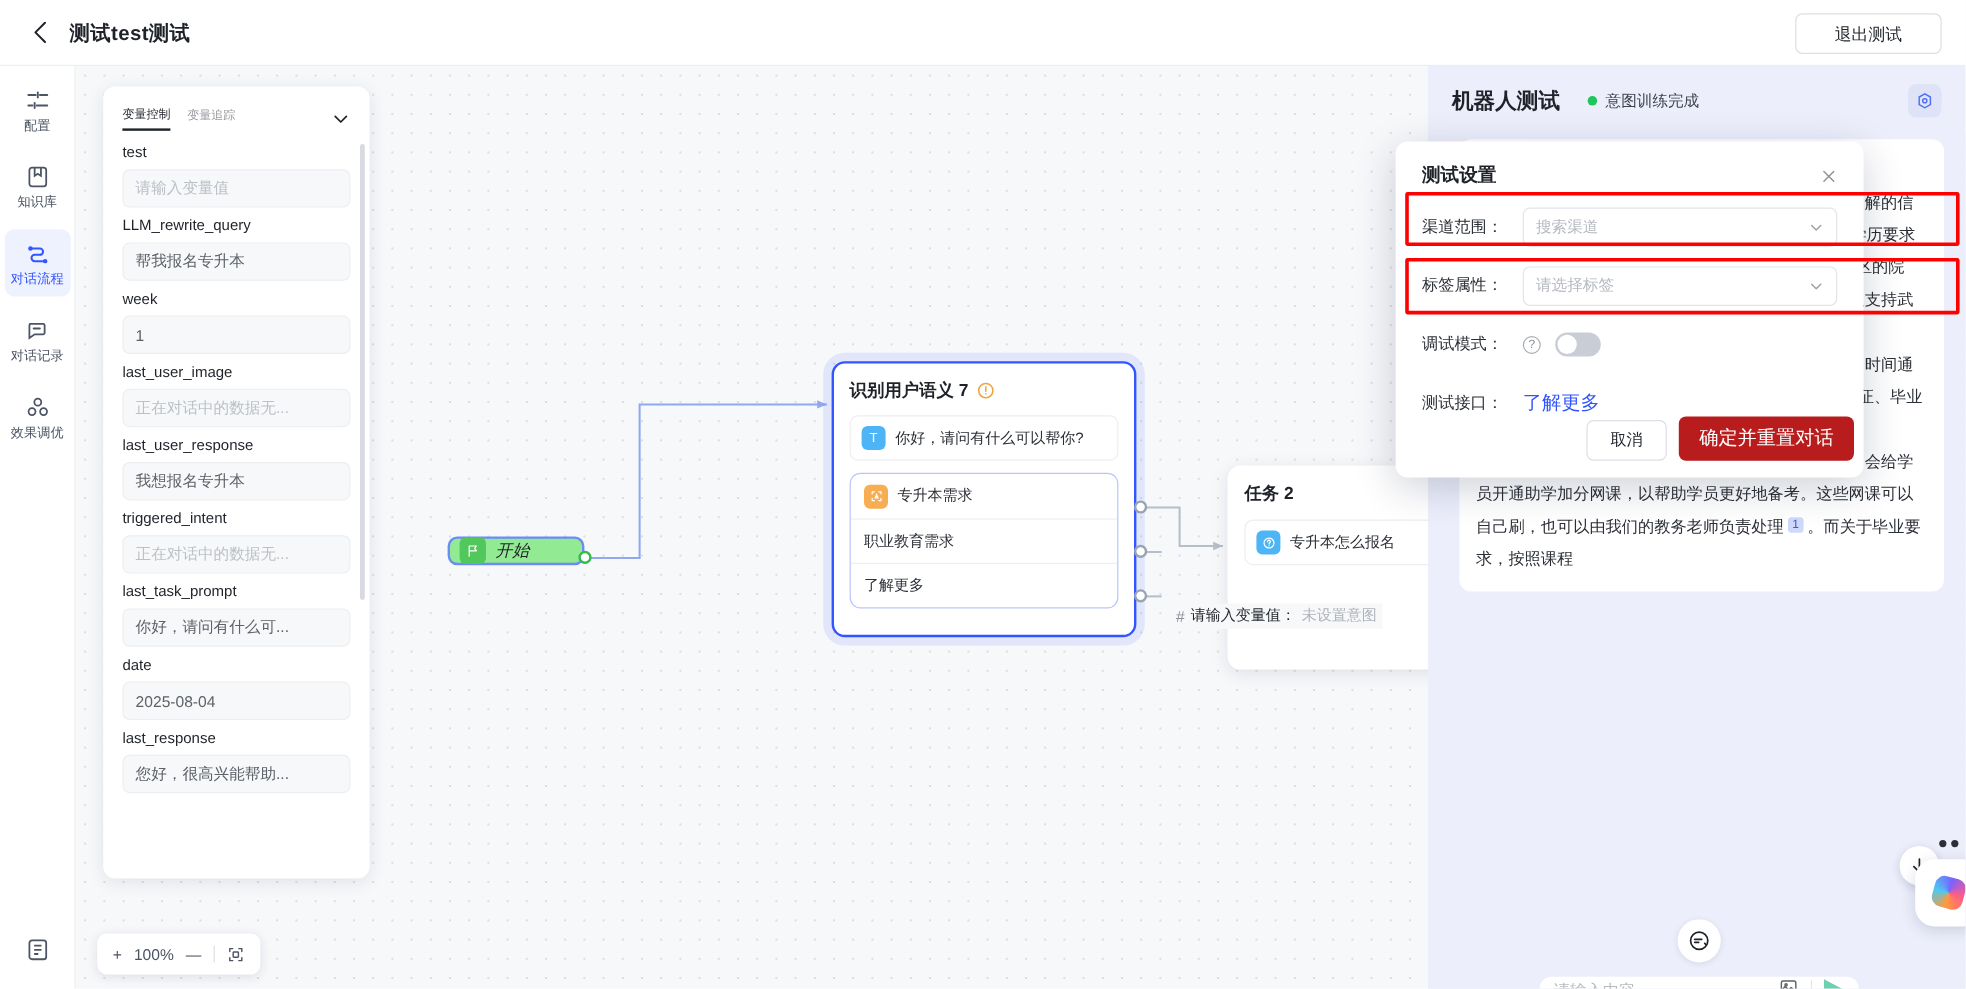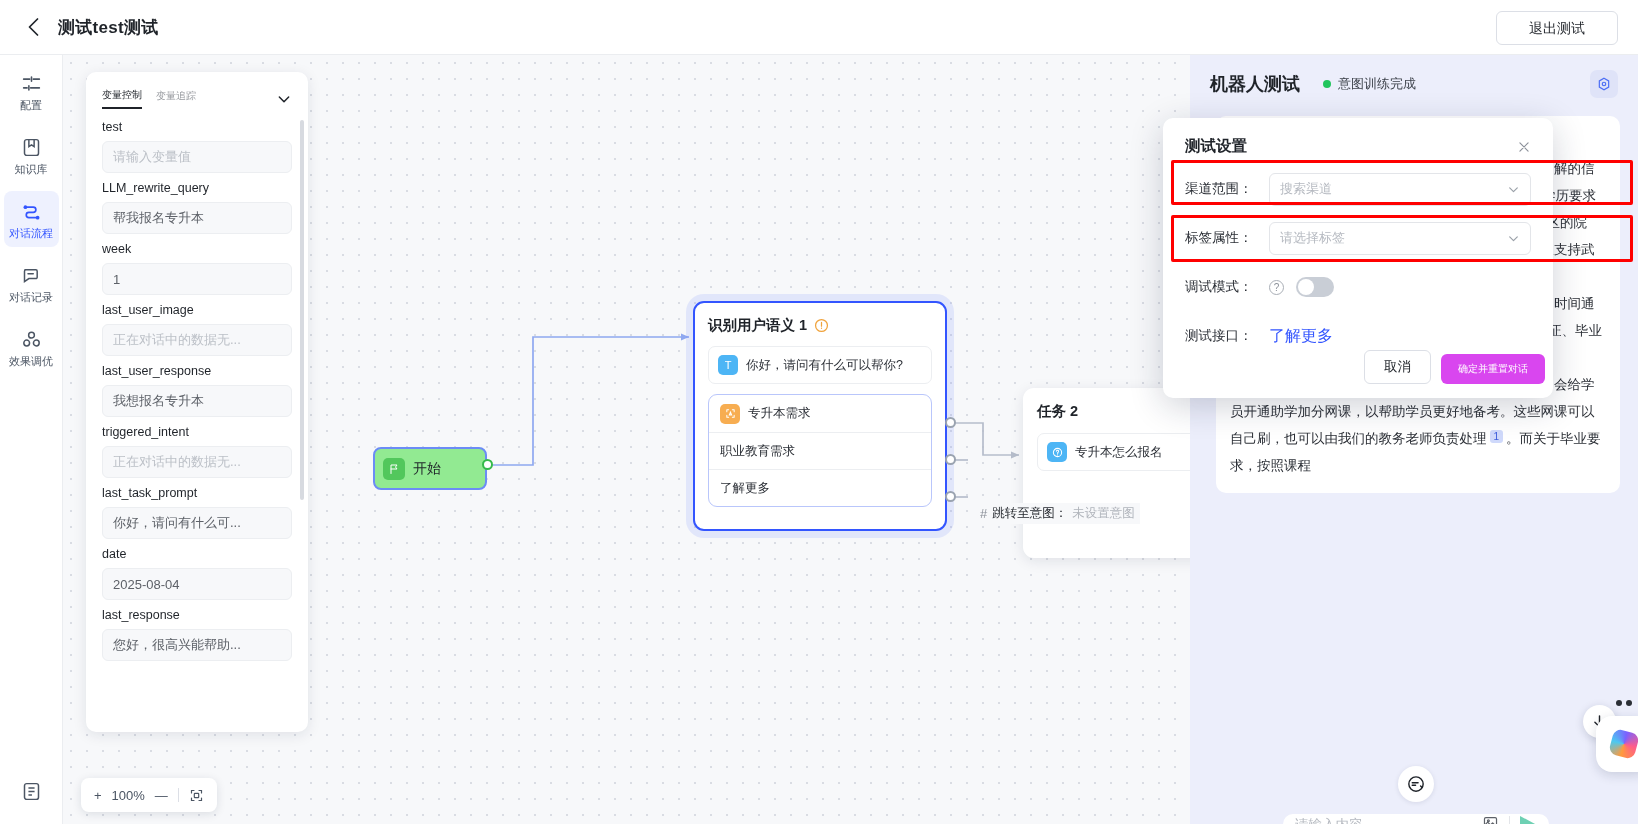"识别用户语义 1" span { text: 1 -> 7 }
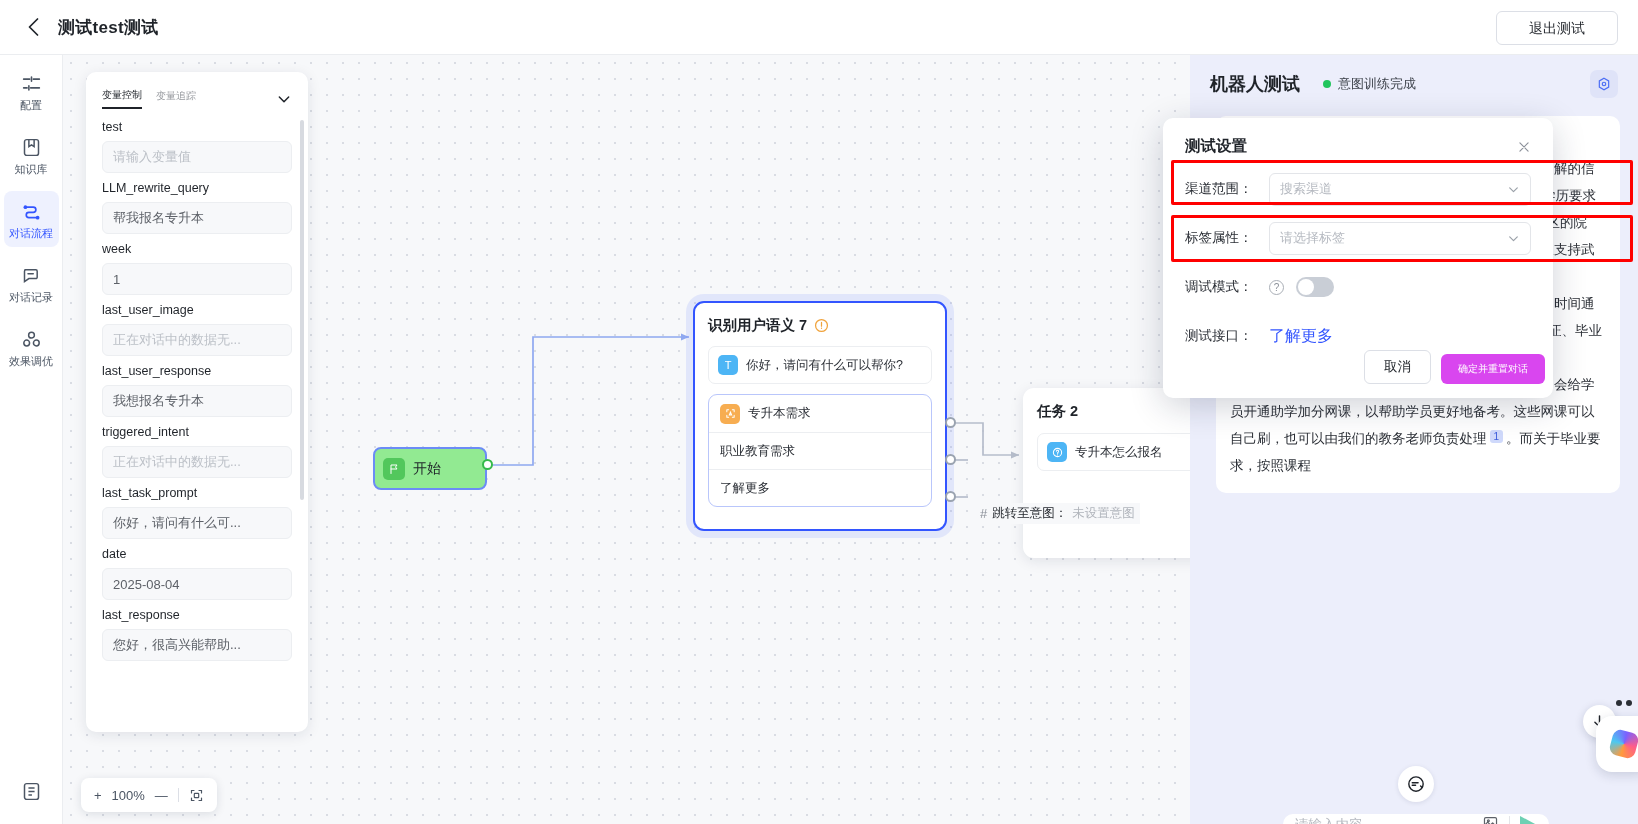"确定并重置对话" .btn-primary { background: #d946ef -> #b91c1c; font-size: 10px -> 16px }
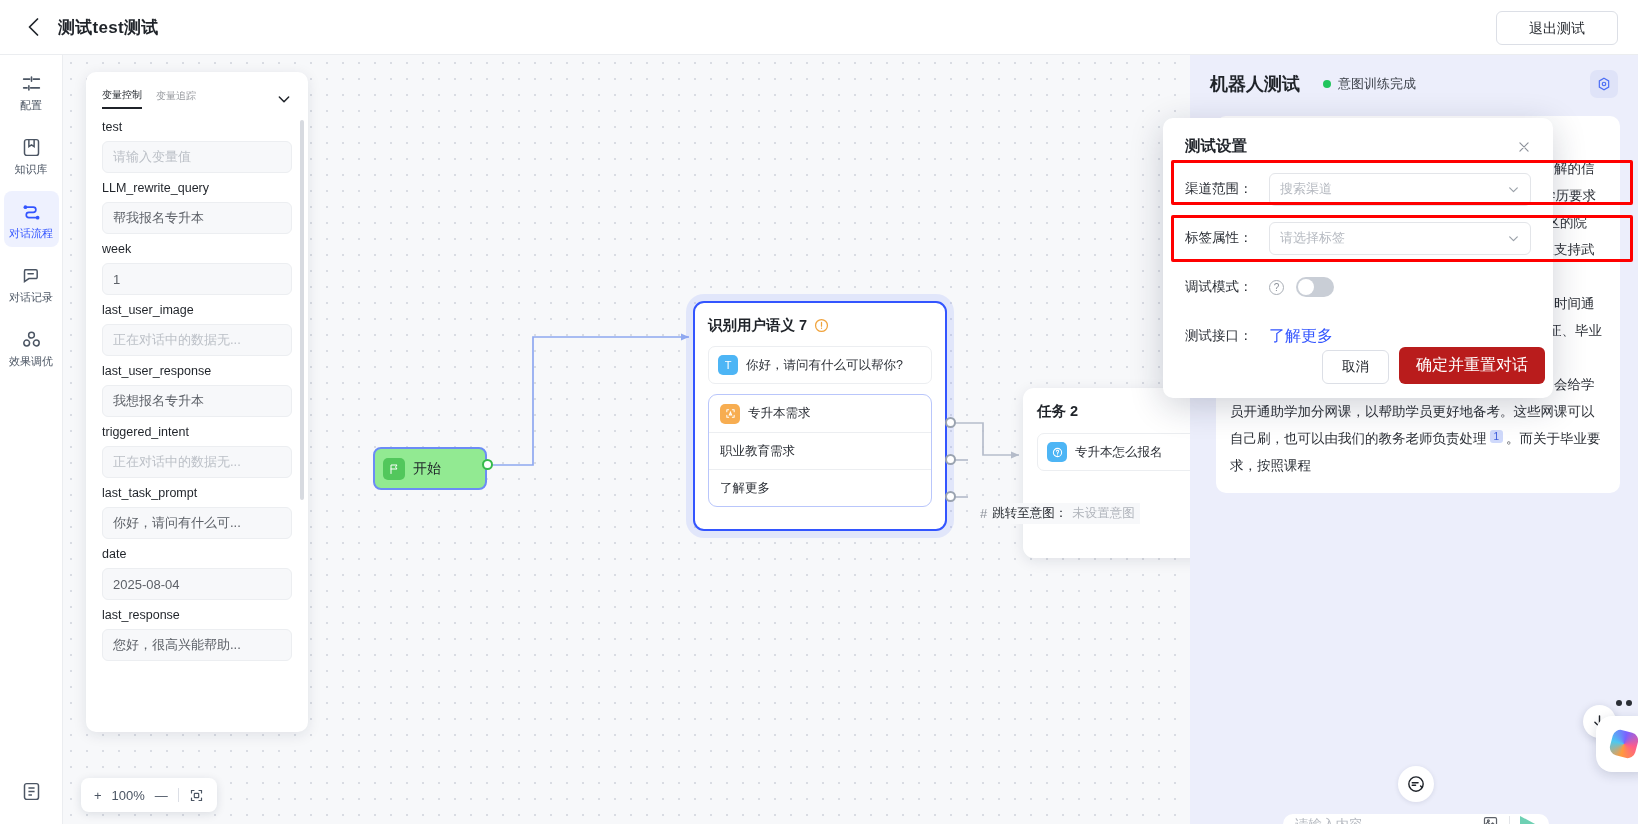"开始" .node-start { font-style: none -> italic; height: 43px -> 24px }
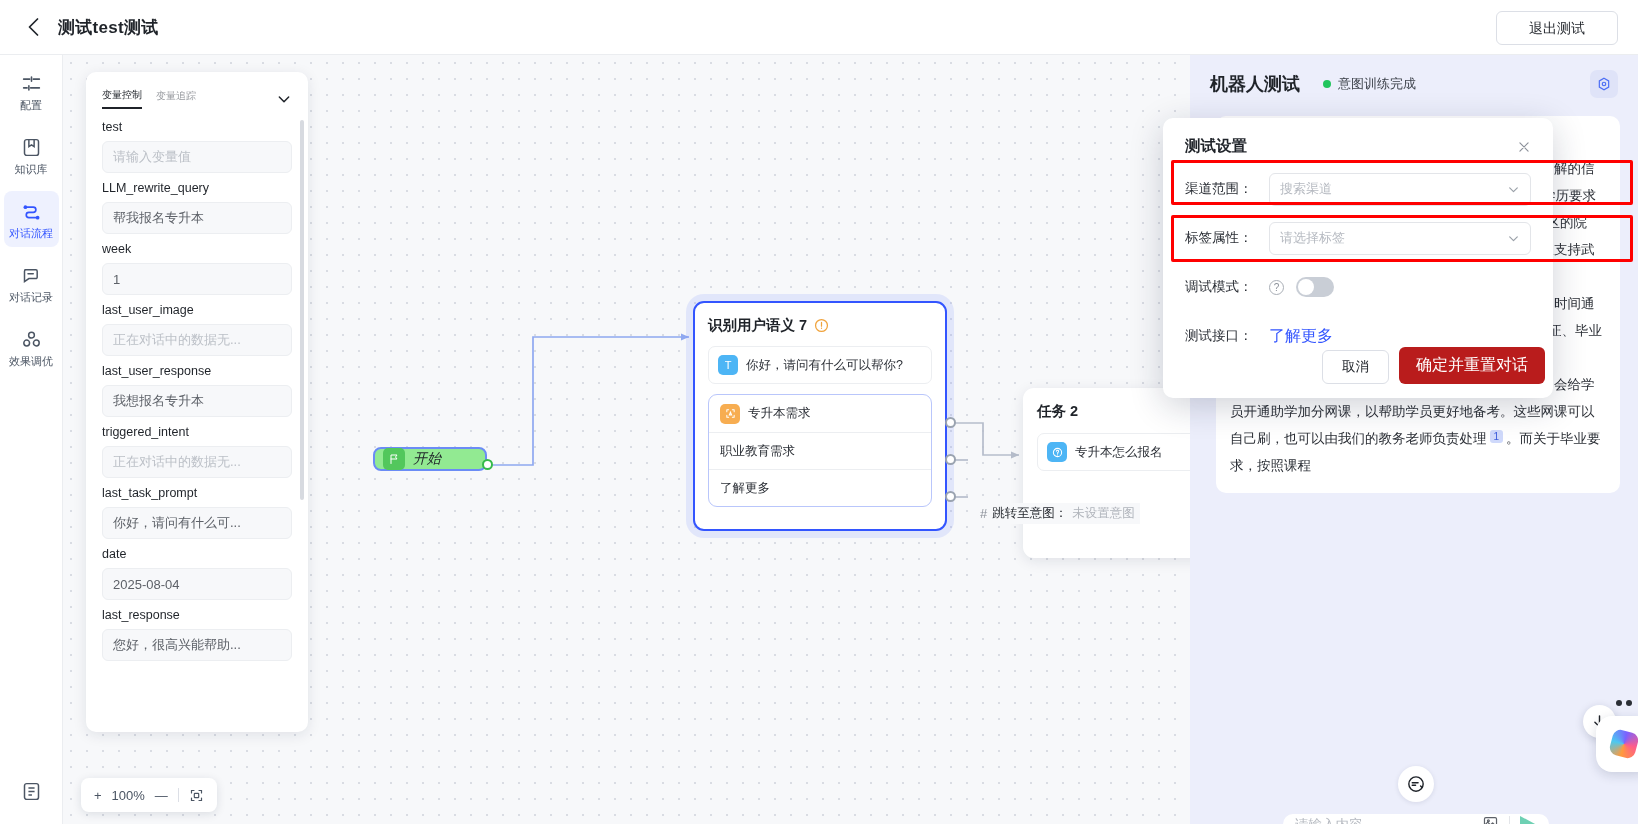"跳转至意图：" span.jump-k { text: 跳转至意图 -> 请输入变量值 }
